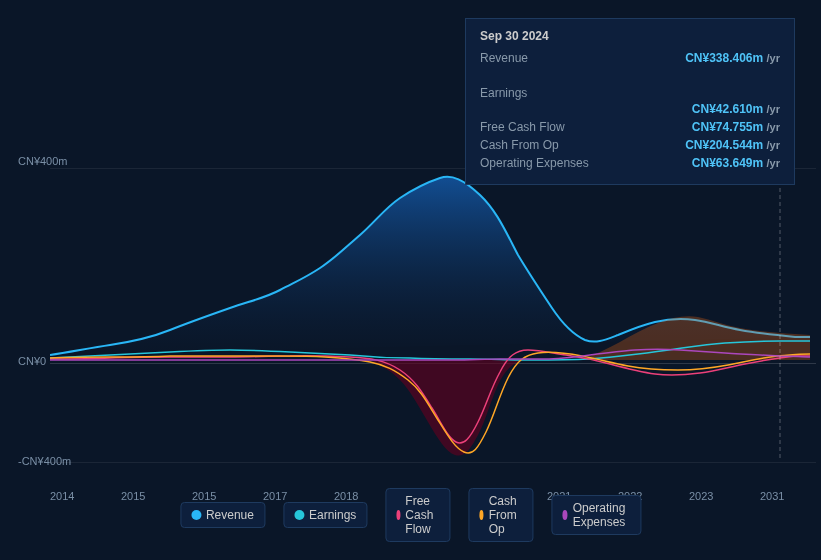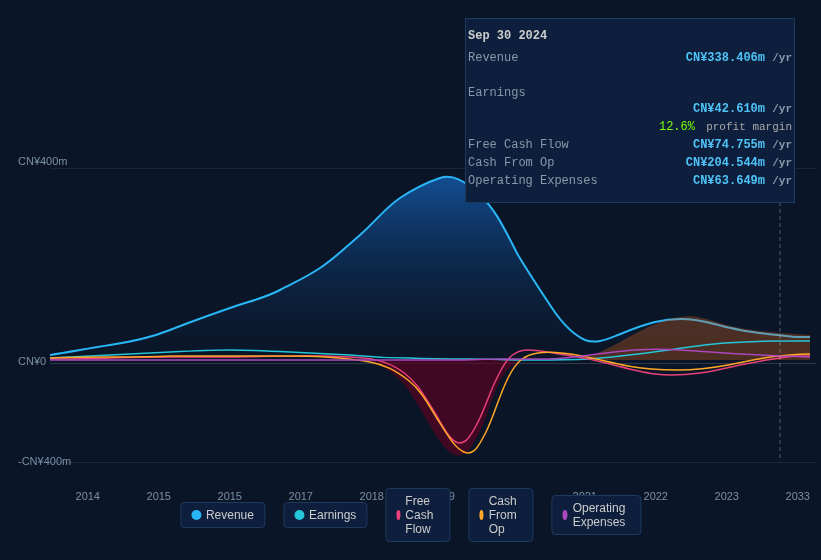"Sep 30 2024" .tooltip-card { font-family: Liberation Mono, monospace -> none; padding: 10px 2px -> 10px 14px }
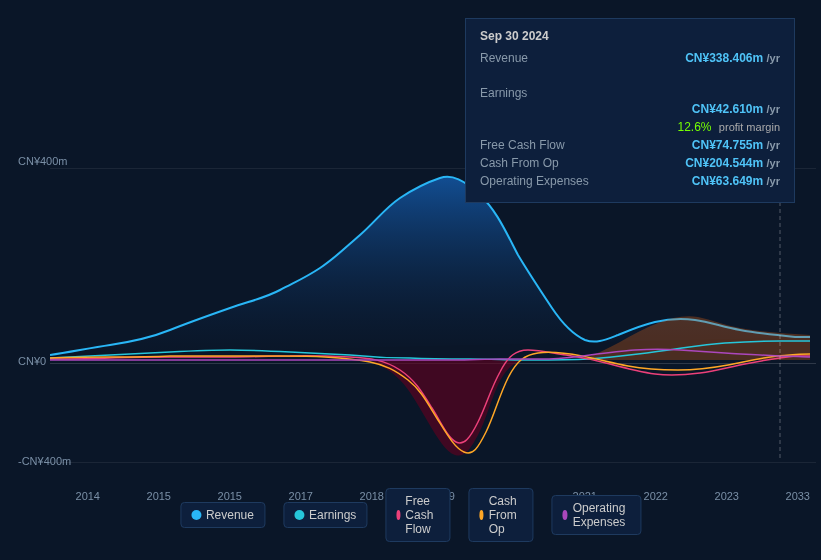"12.6% profit margin" div.tooltip-row { html: <div> <span></span> <span> <span>12.6%</span> <span>profit margin</span> </span> </div> -> none }
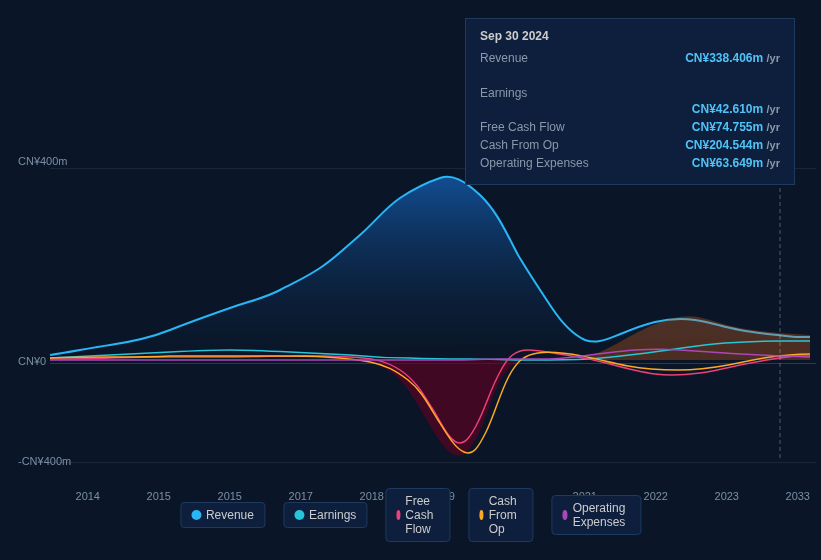"2014" .x-label { text-align: right -> left }
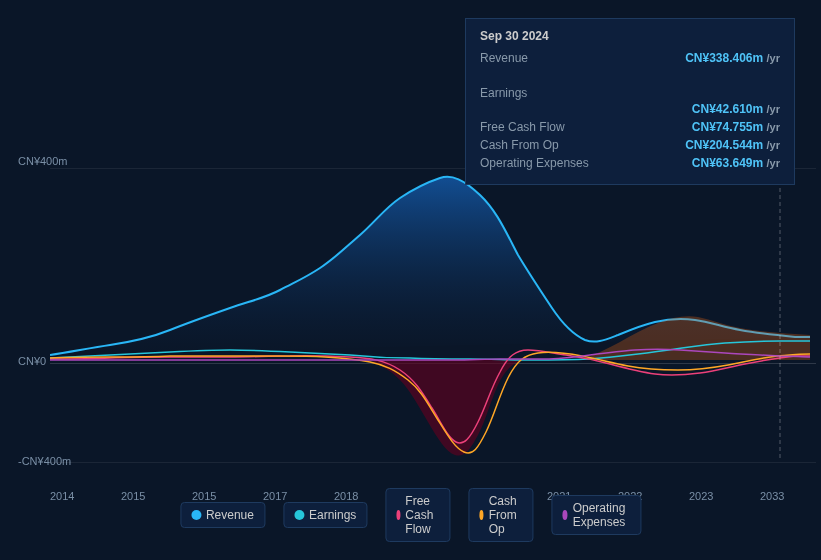"2033" span.x-label { text: 2033 -> 2031 }
